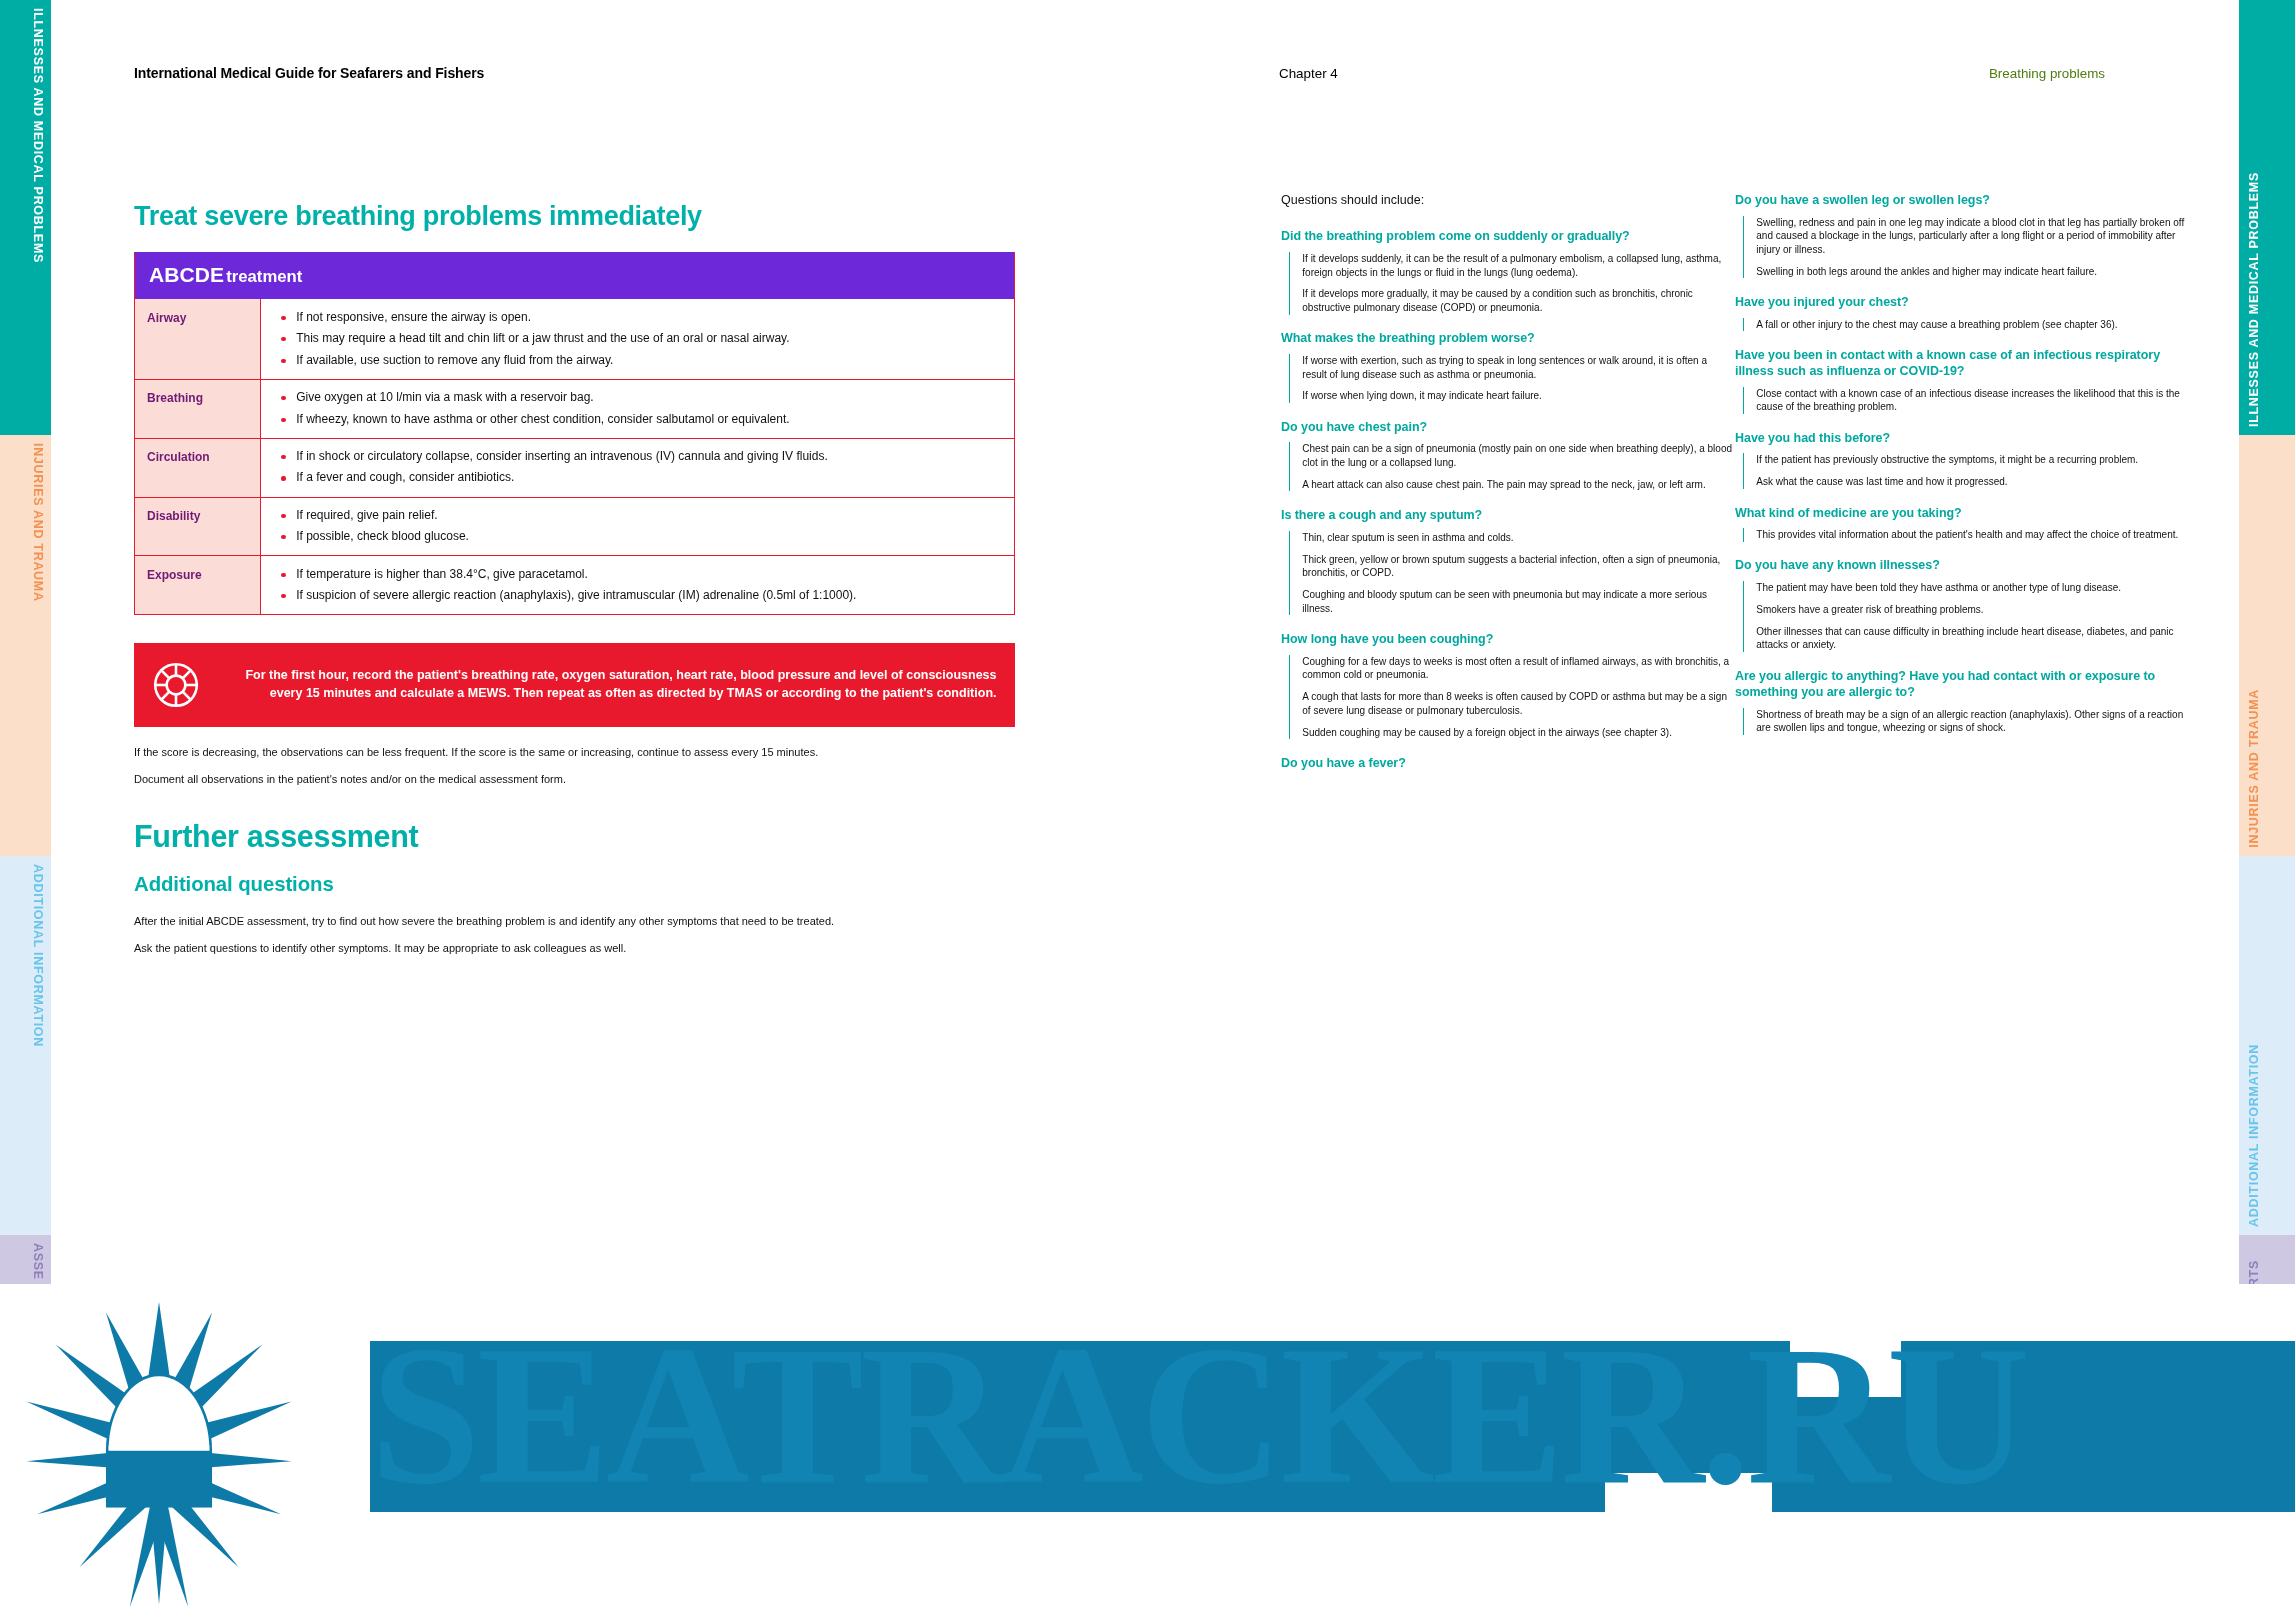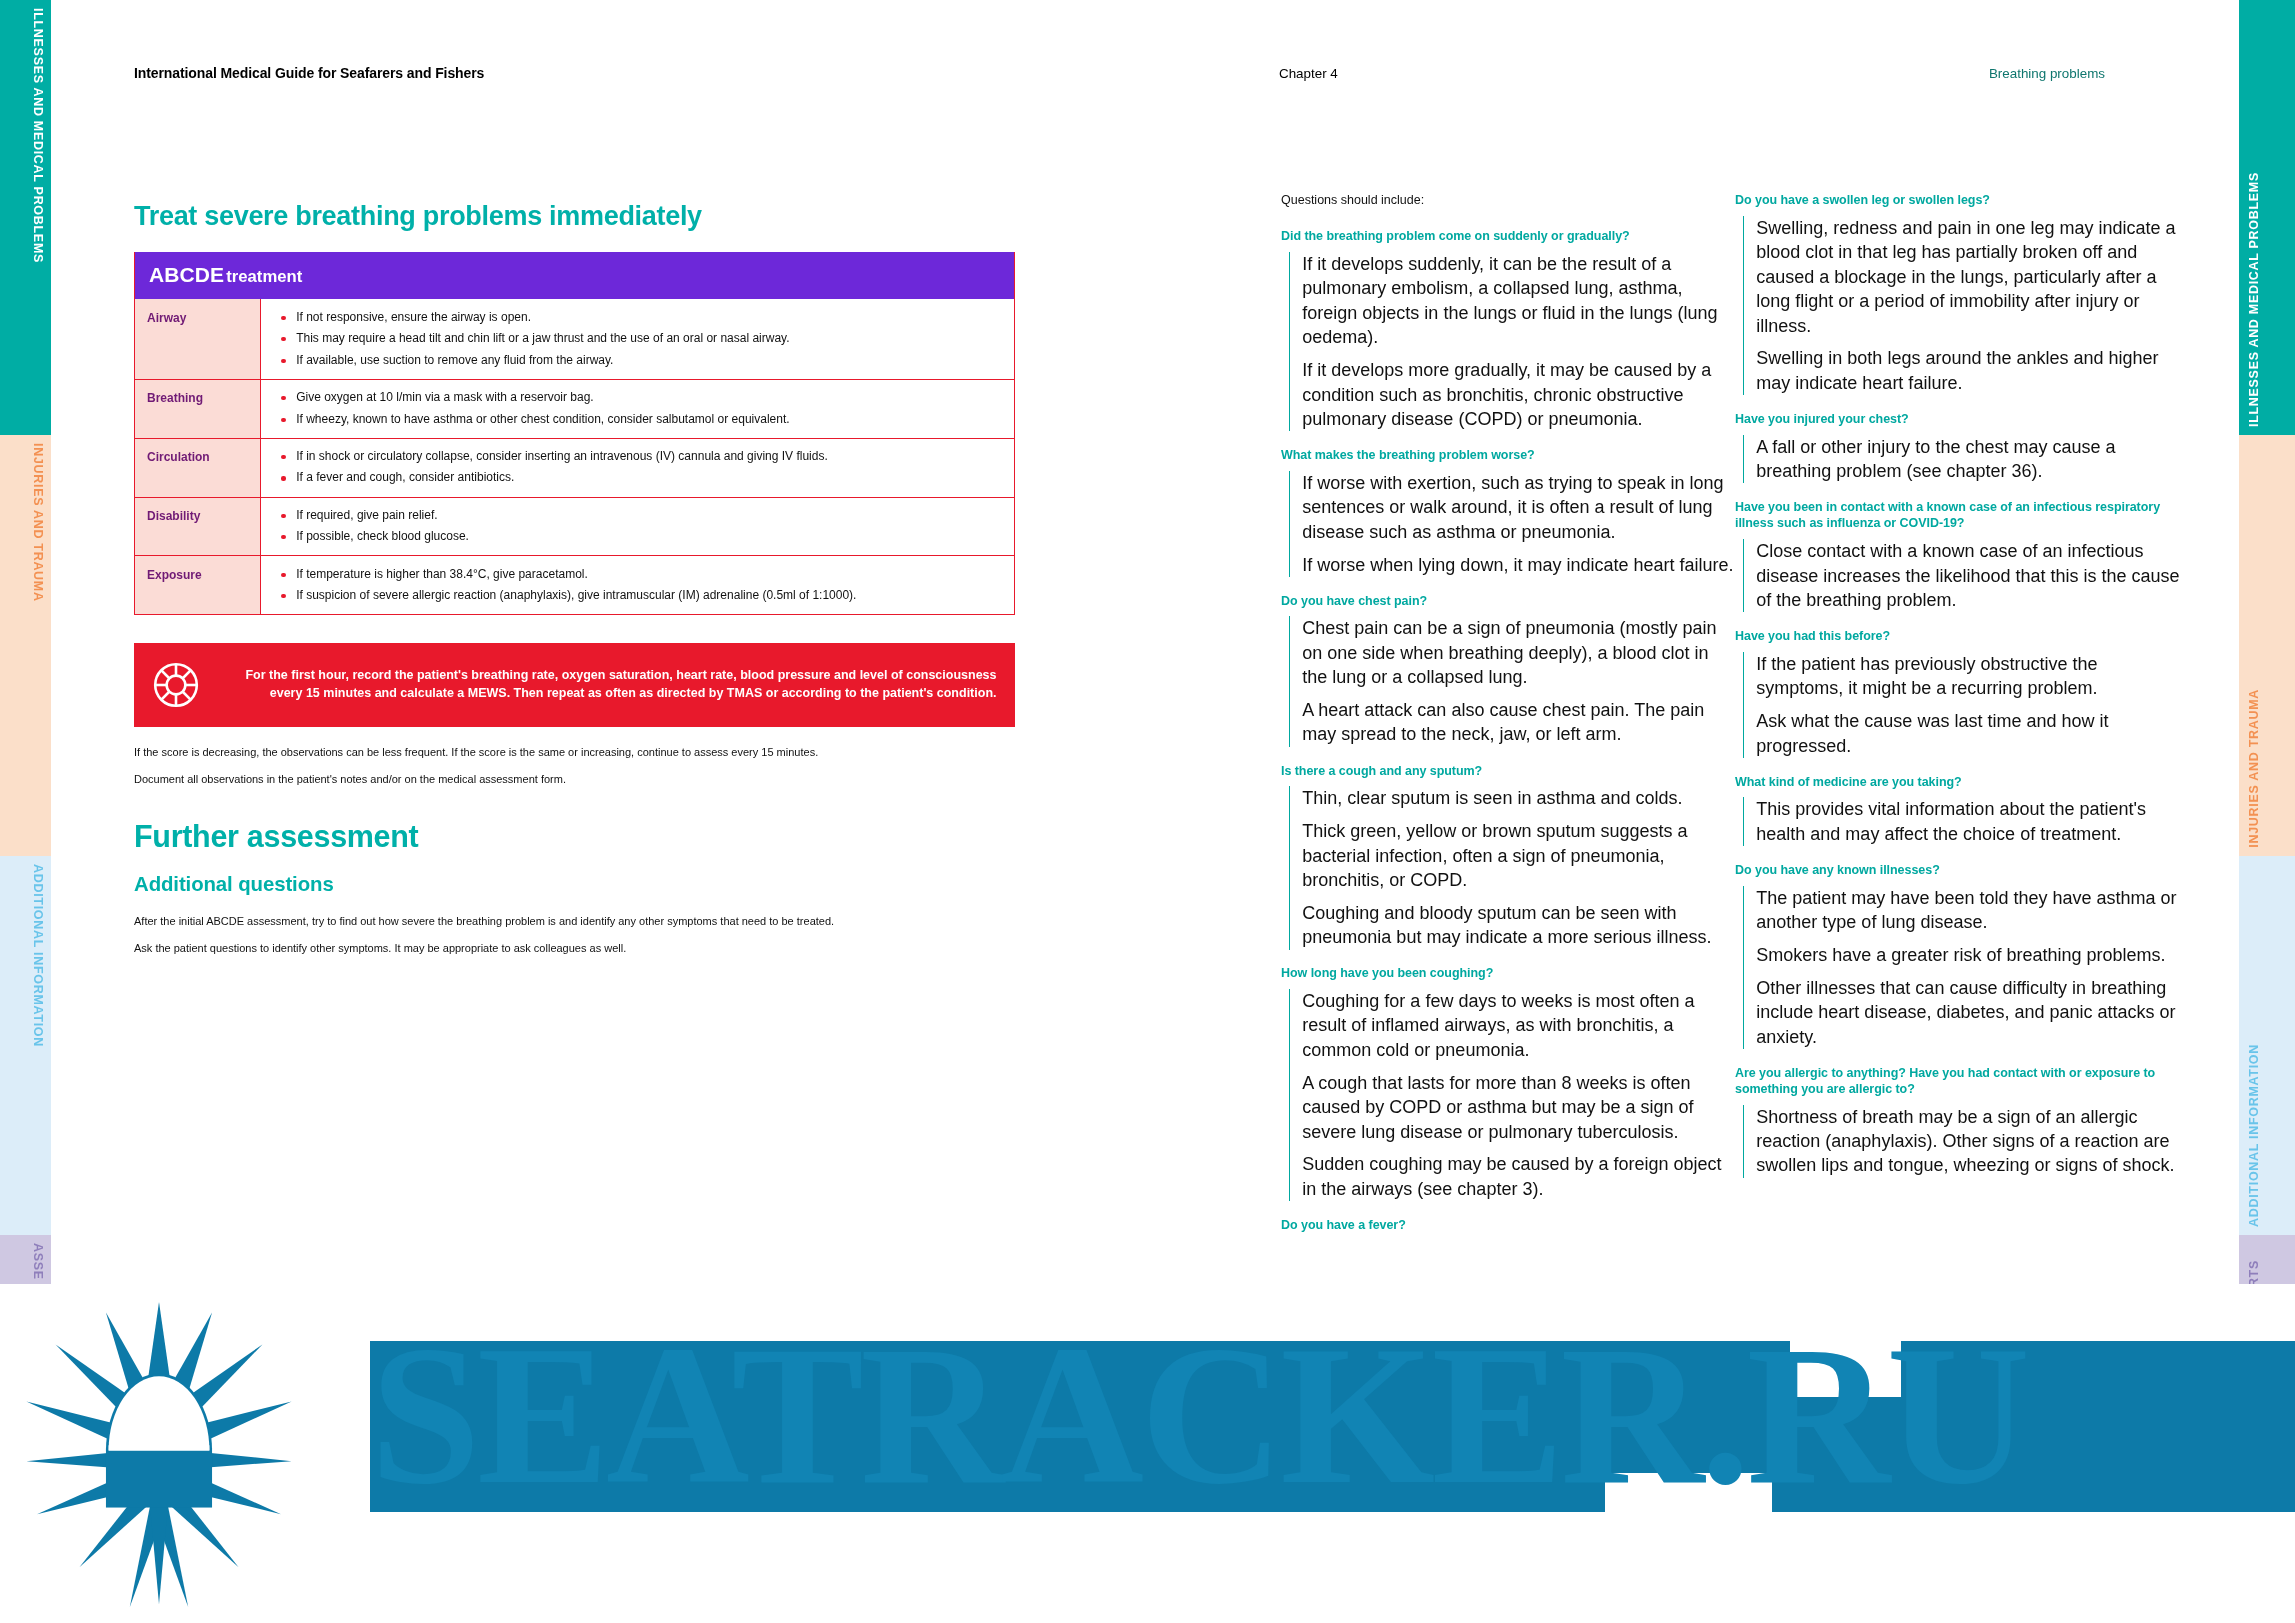"Breathing problems" .hdr-right { color: #0f766e -> #4d7c0f }
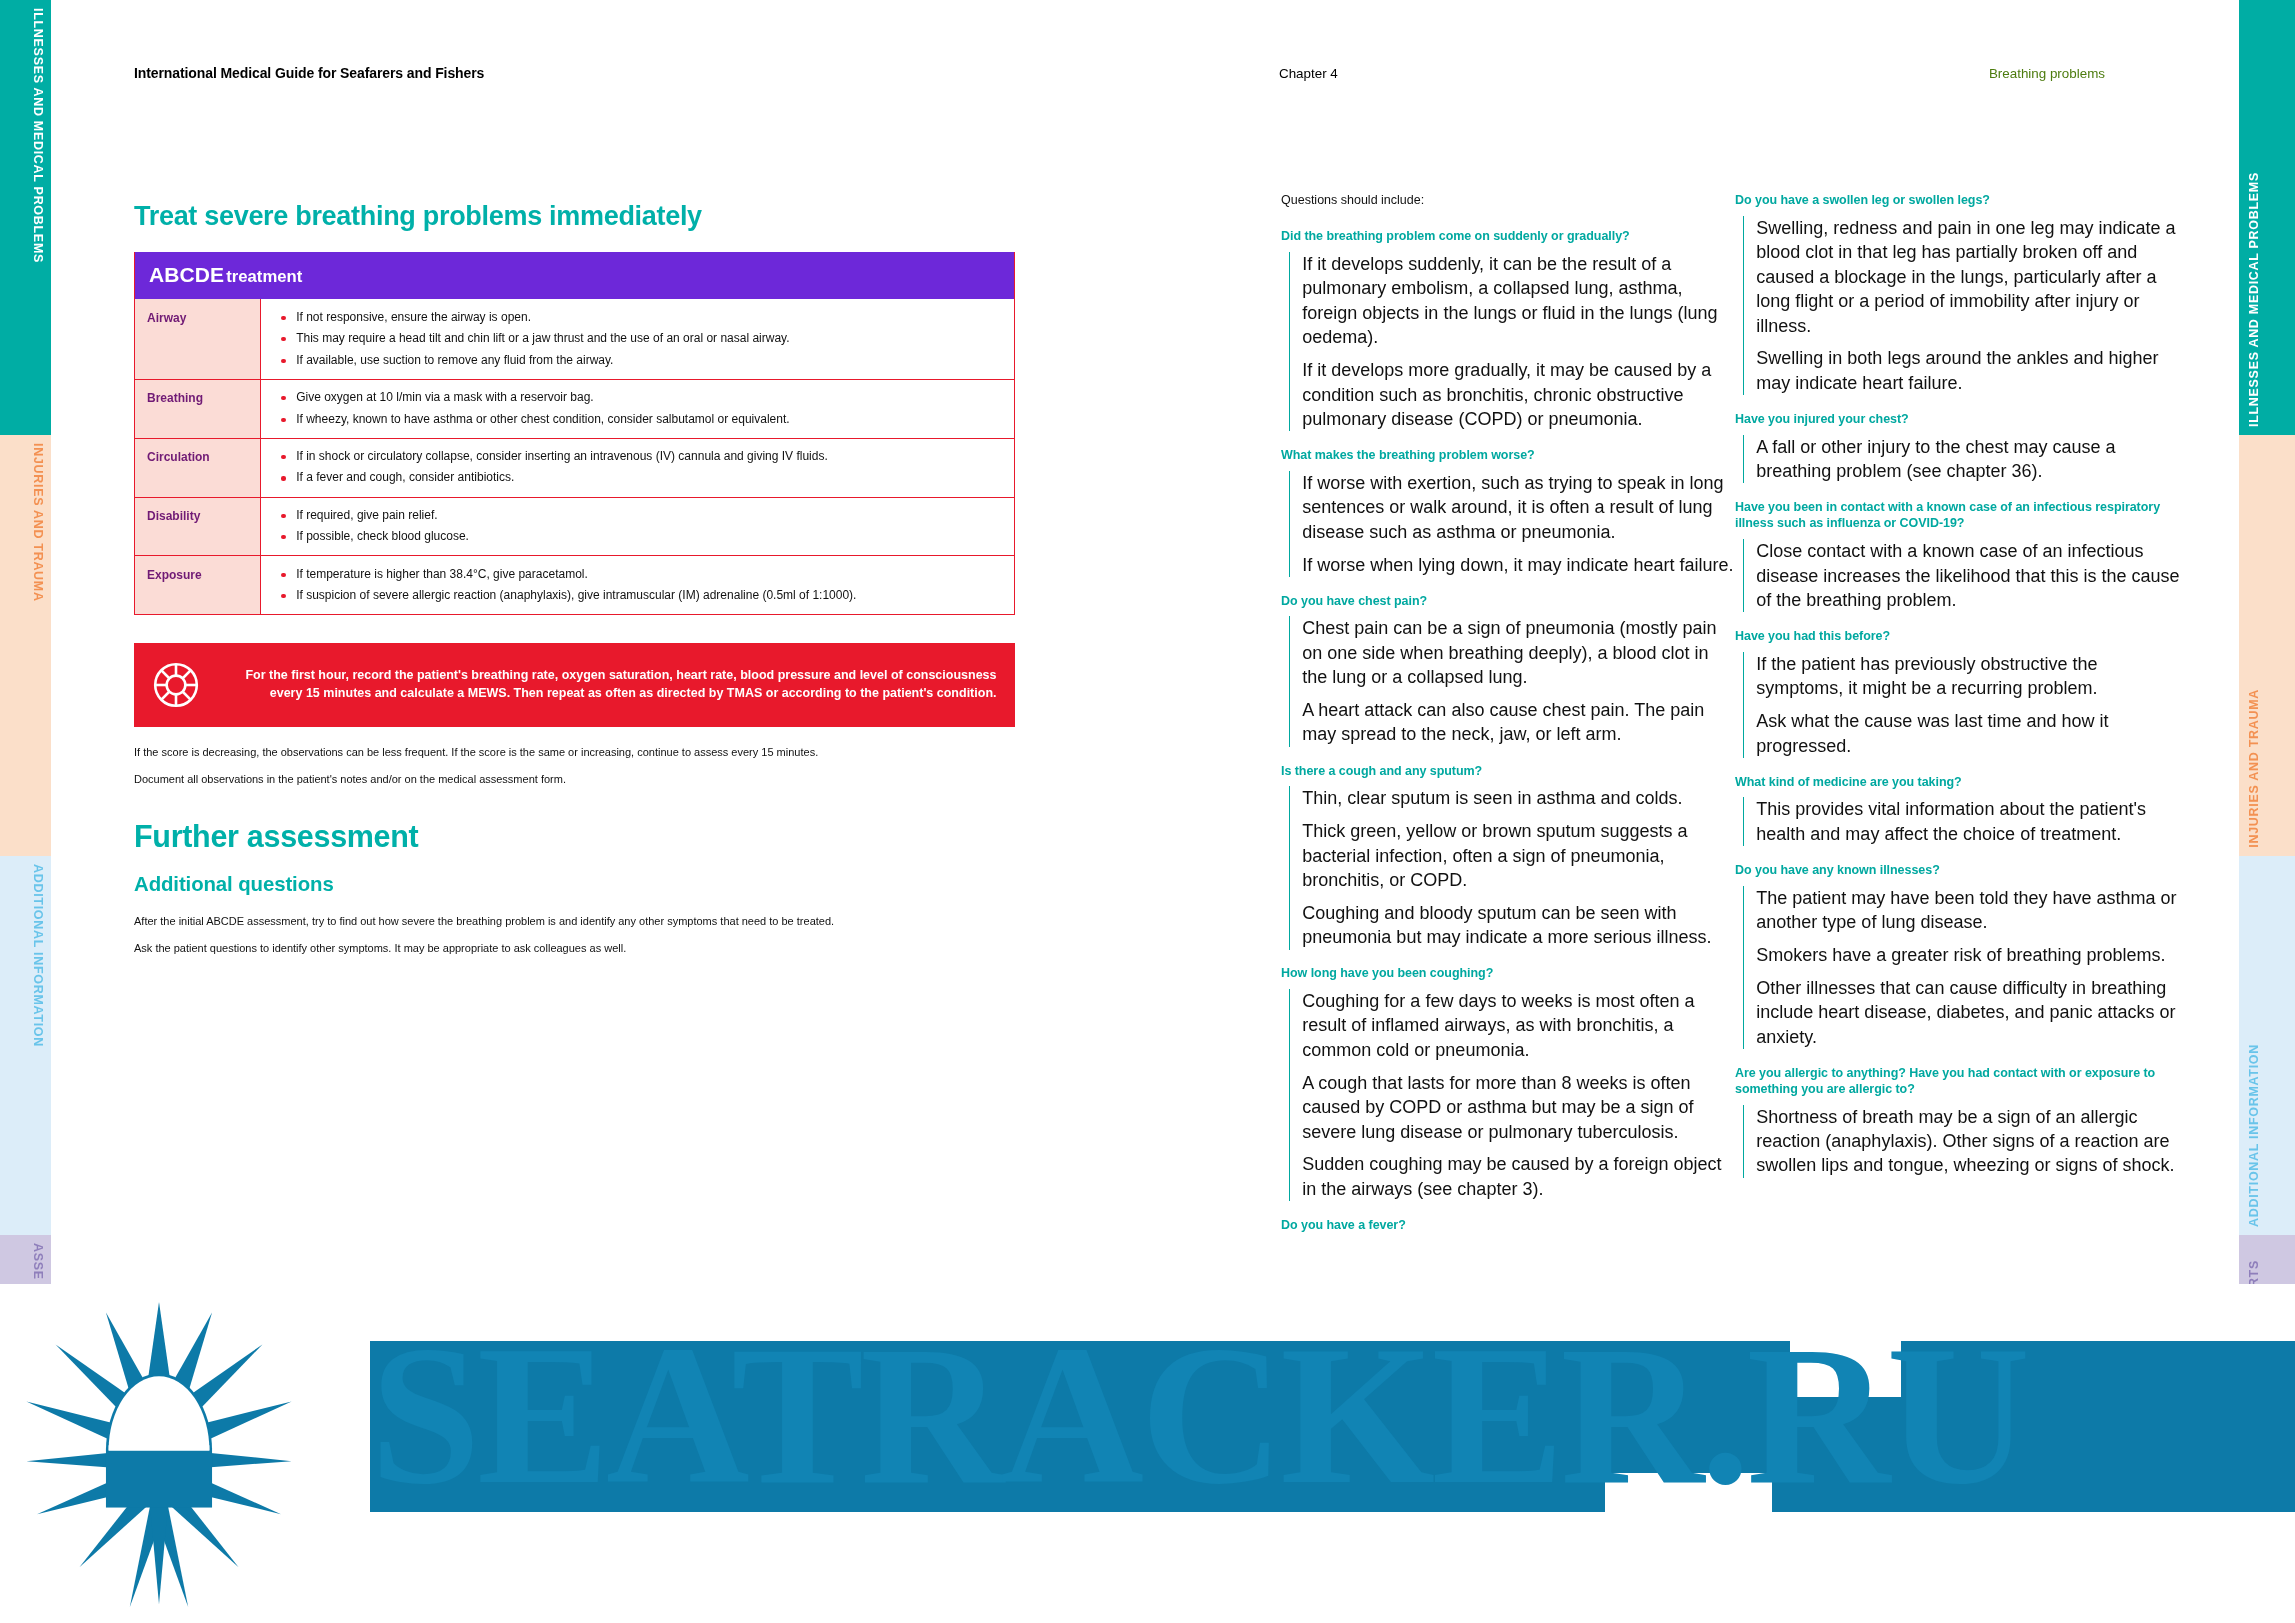"Swelling, redness and pain in" .q-answers p { font-size: 18px -> 10px }
